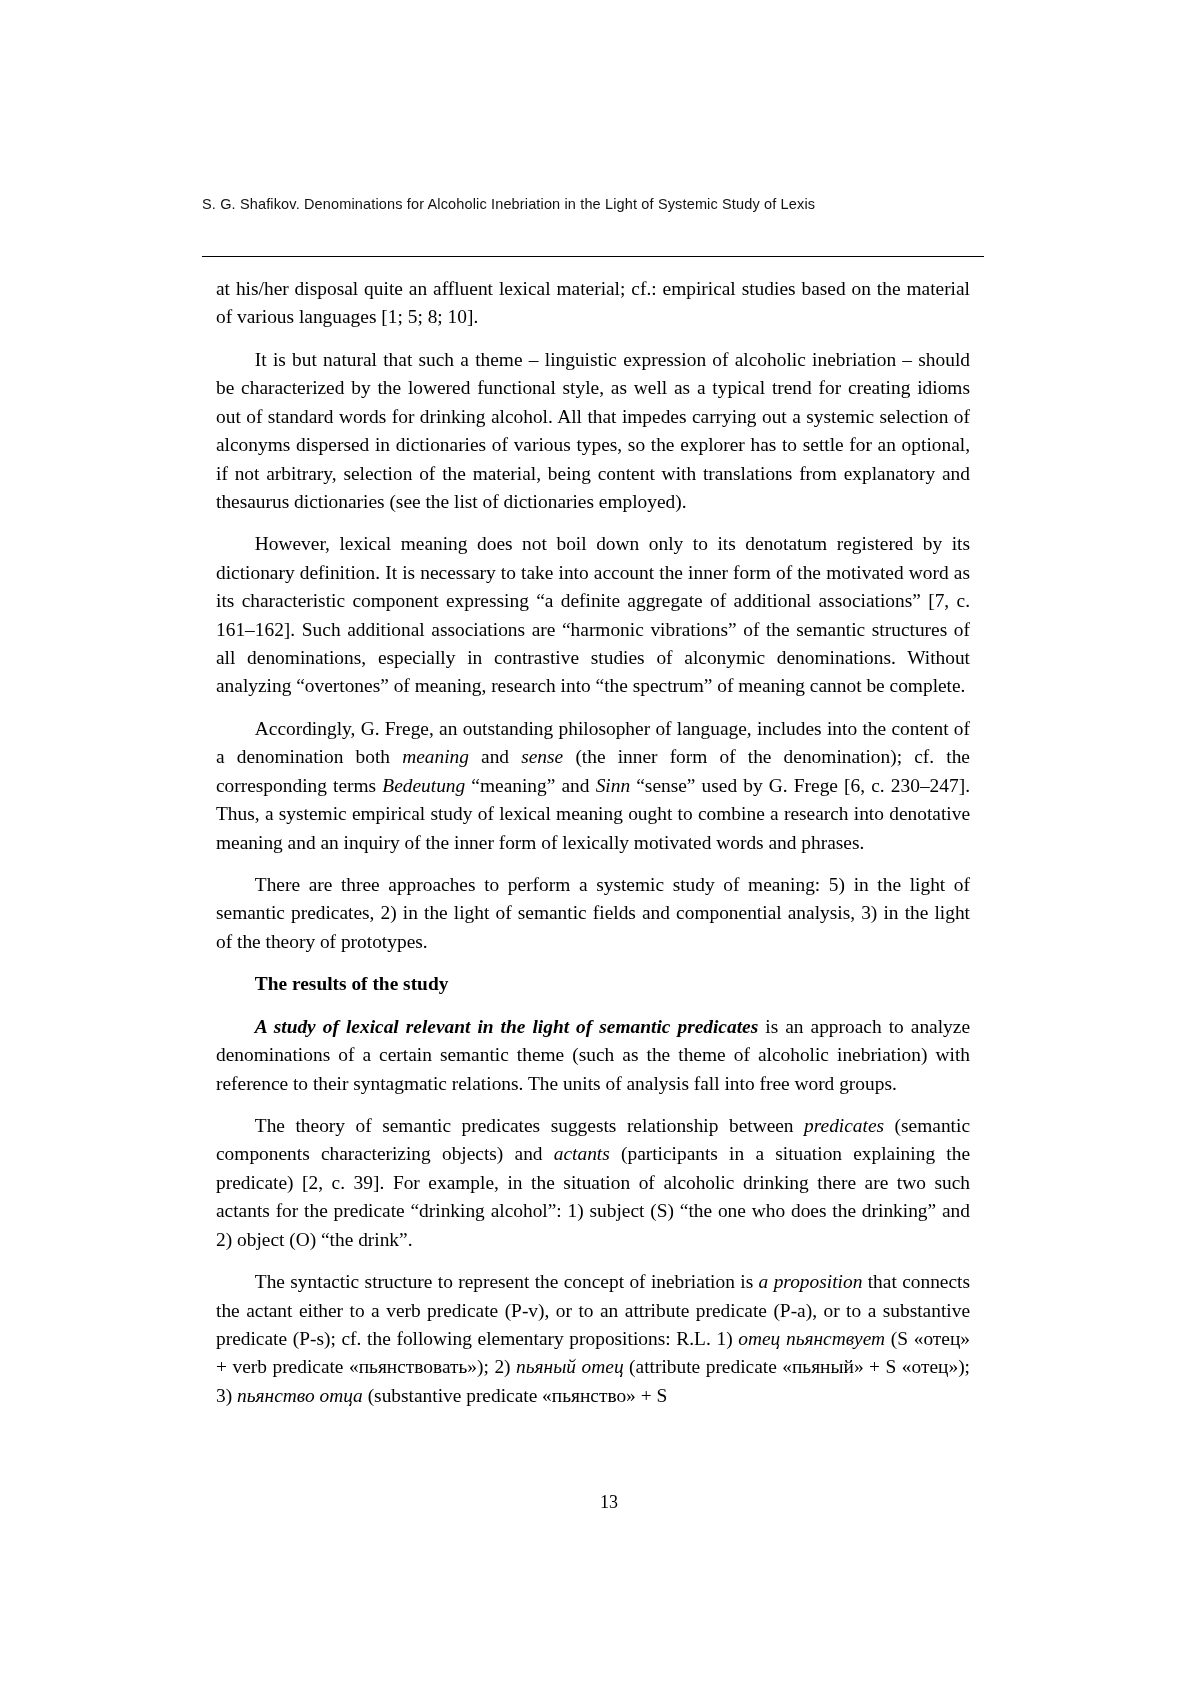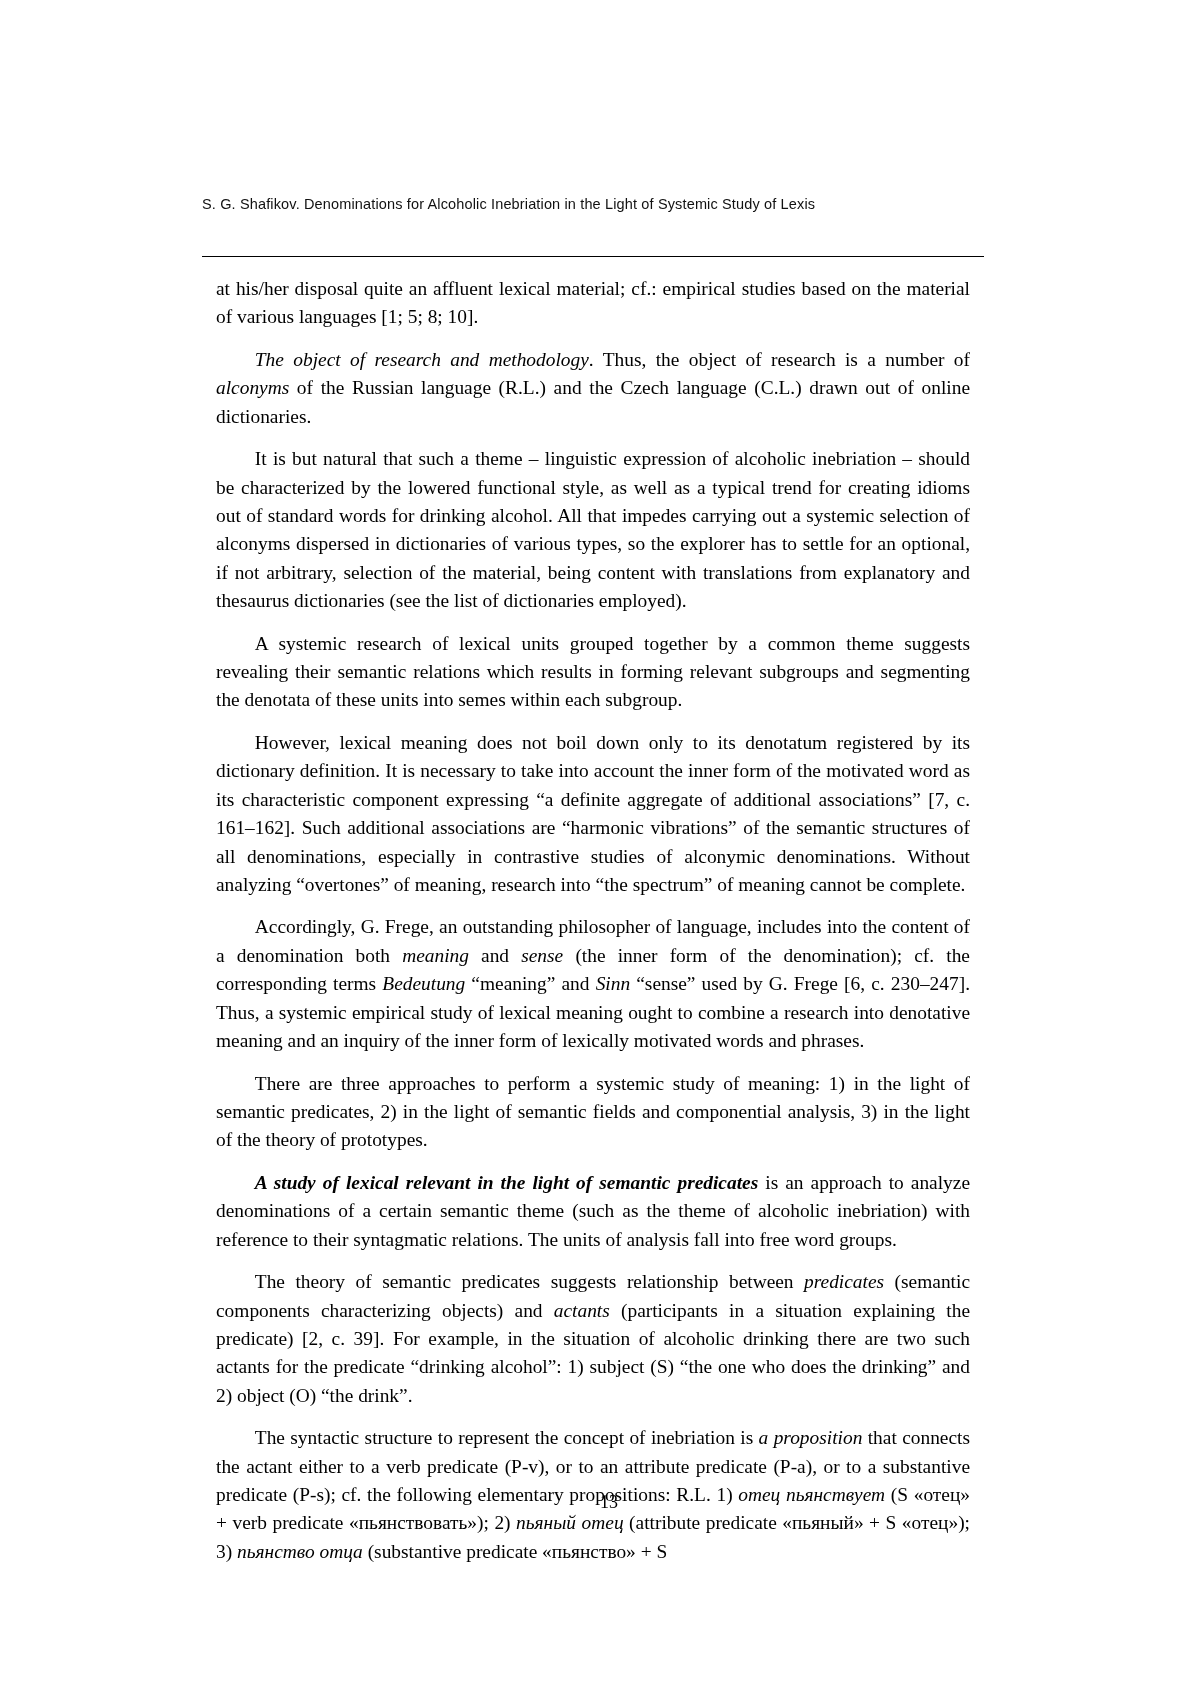"The object of research and" p { html: <p><i>The object of research and methodology</i>. Thus, the object of research is a number of <i>alconyms</i> of the Russian language (R.L.) and the Czech language (C.L.) drawn out of online dictionaries.</p> -> none }
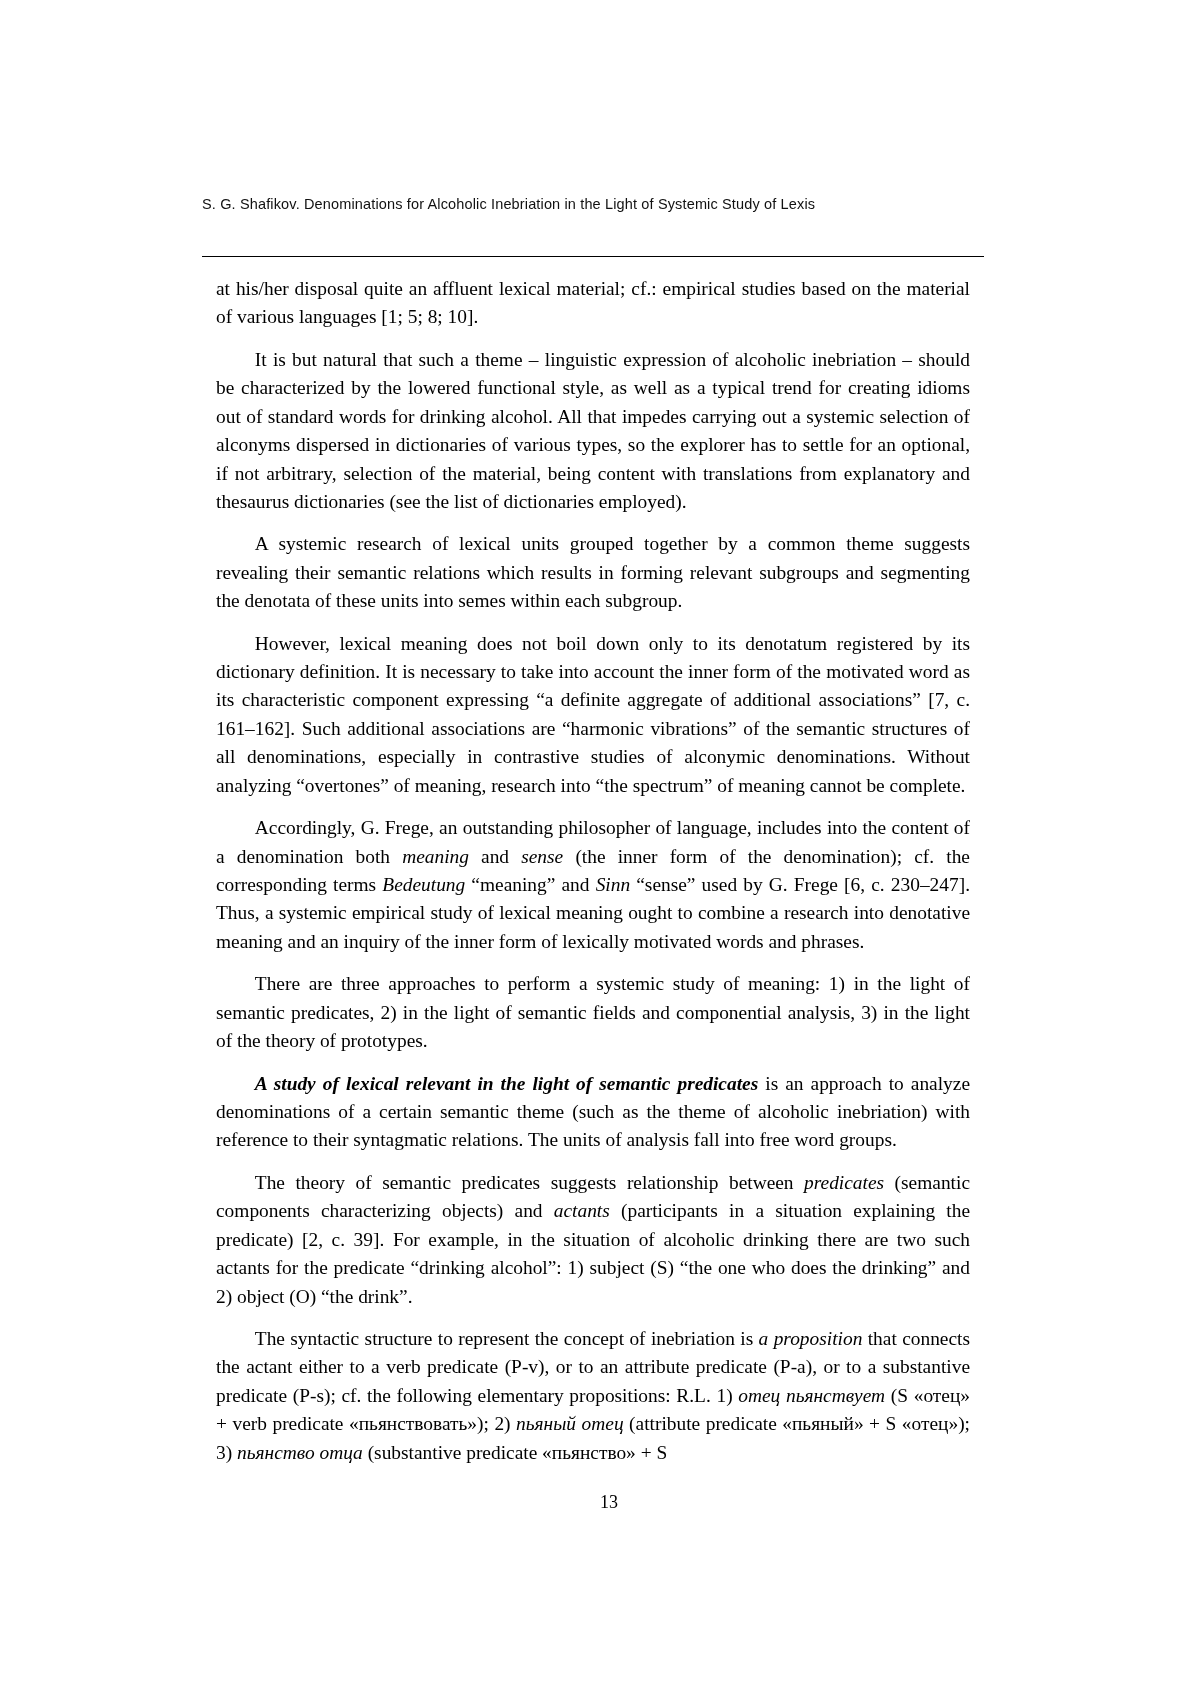"A systemic research of lexical" p { html: <p>A systemic research of lexical units grouped together by a common theme suggests revealing their semantic relations which results in forming relevant subgroups and segmenting the denotata of these units into semes within each subgroup.</p> -> none }
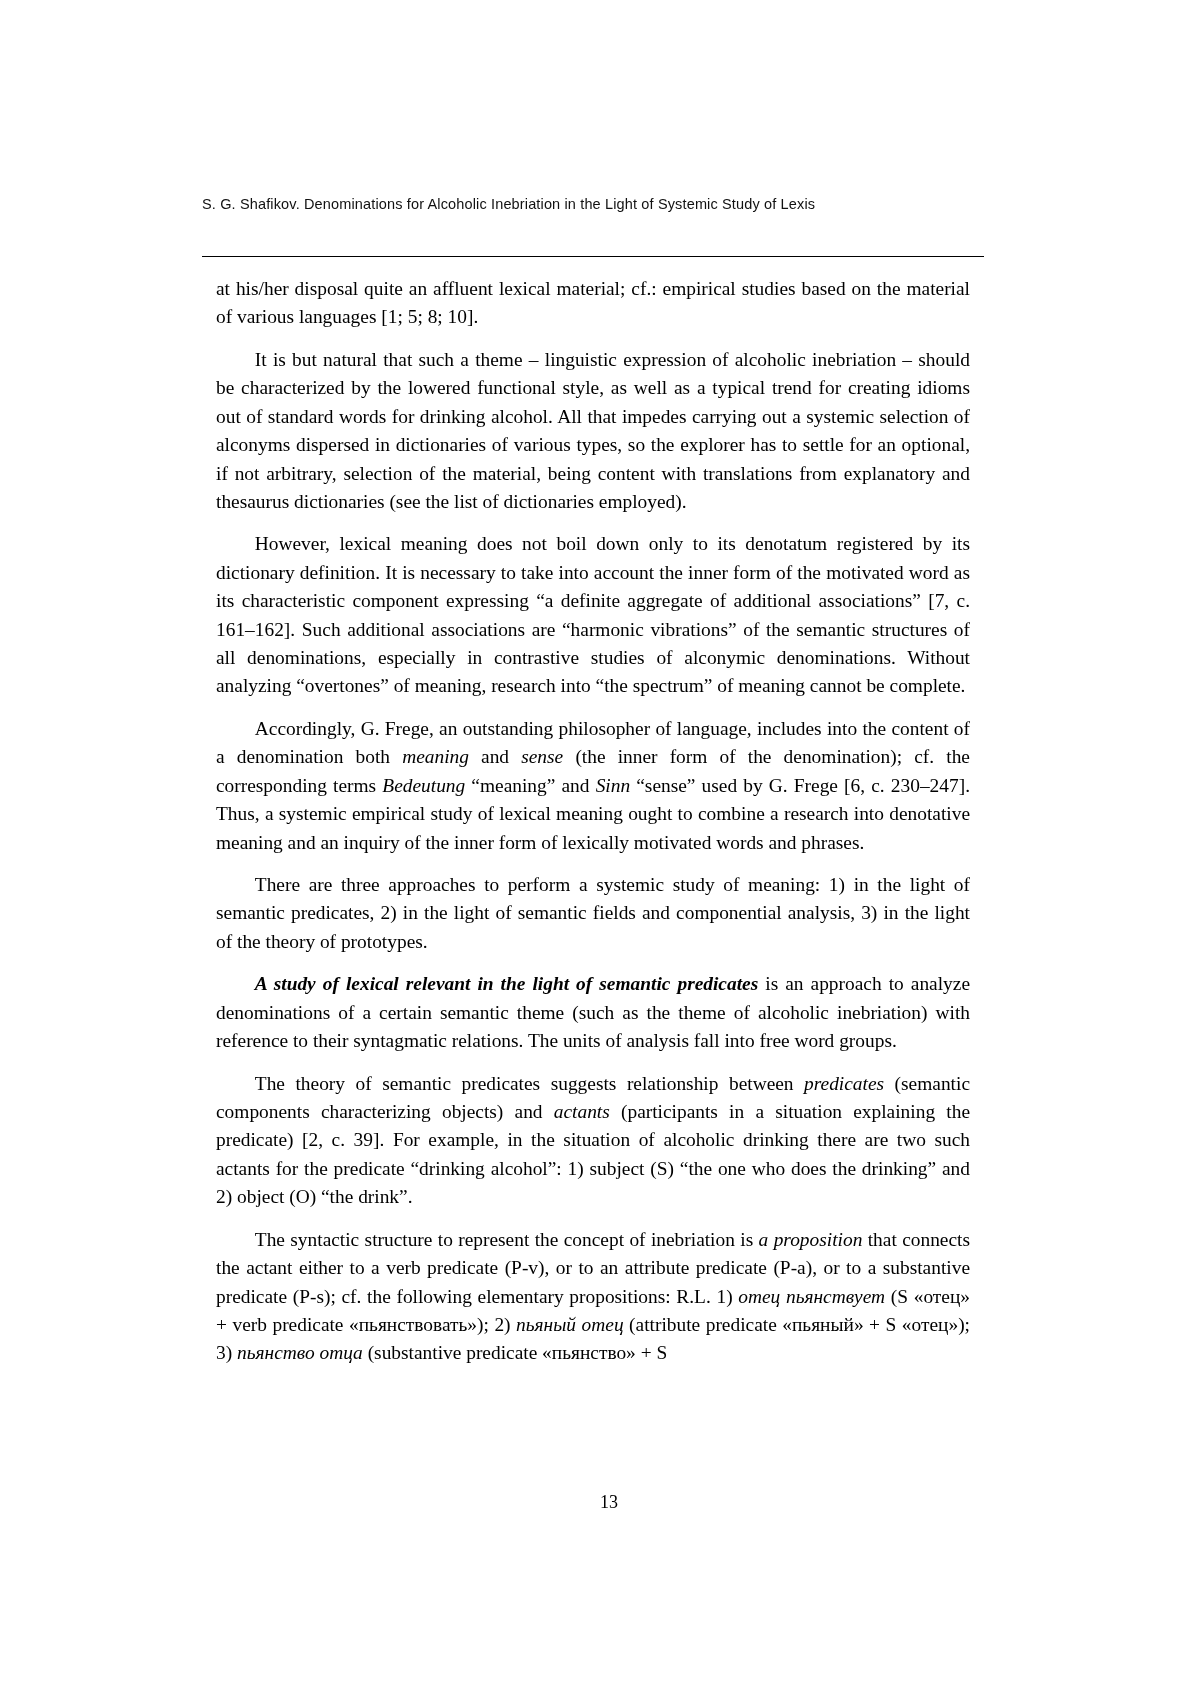"There are three approaches to" p { text: 1 -> 5 }
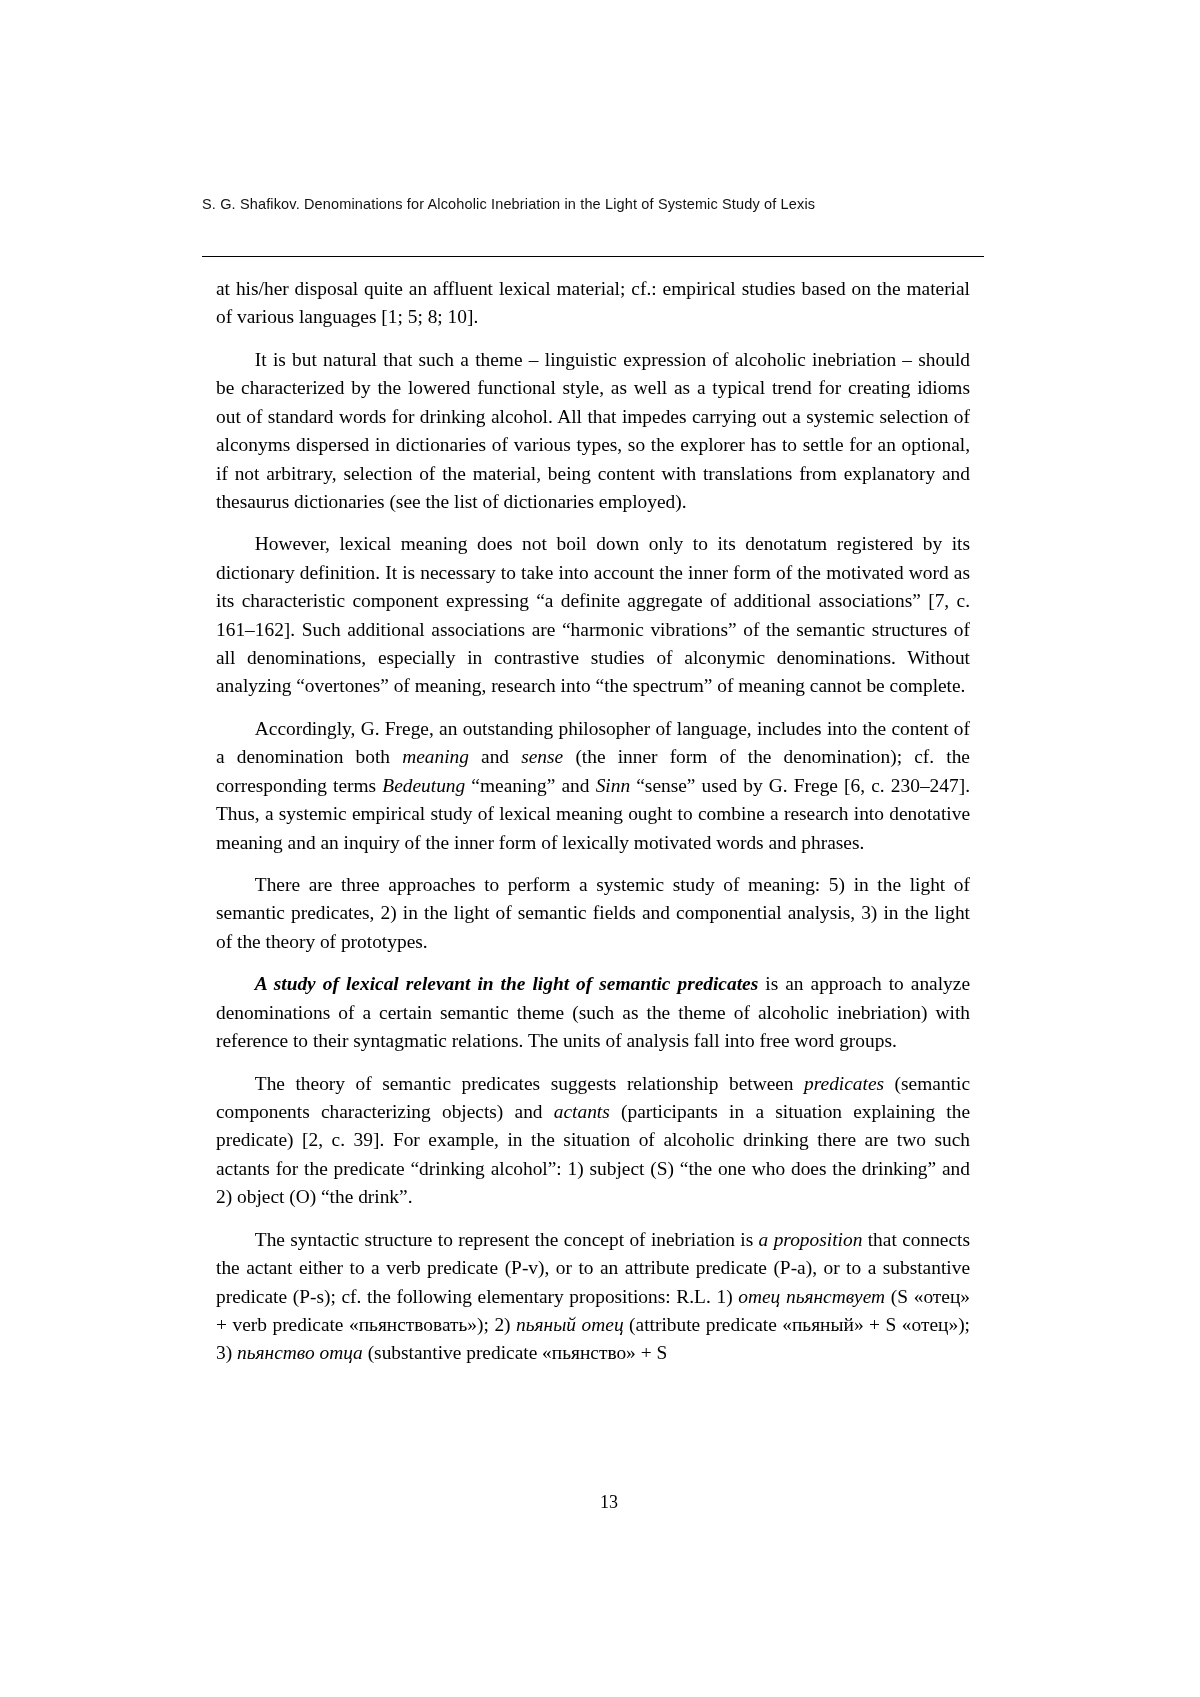"The results of the study" p.head { html: none -> <p>The results of the study</p> }
